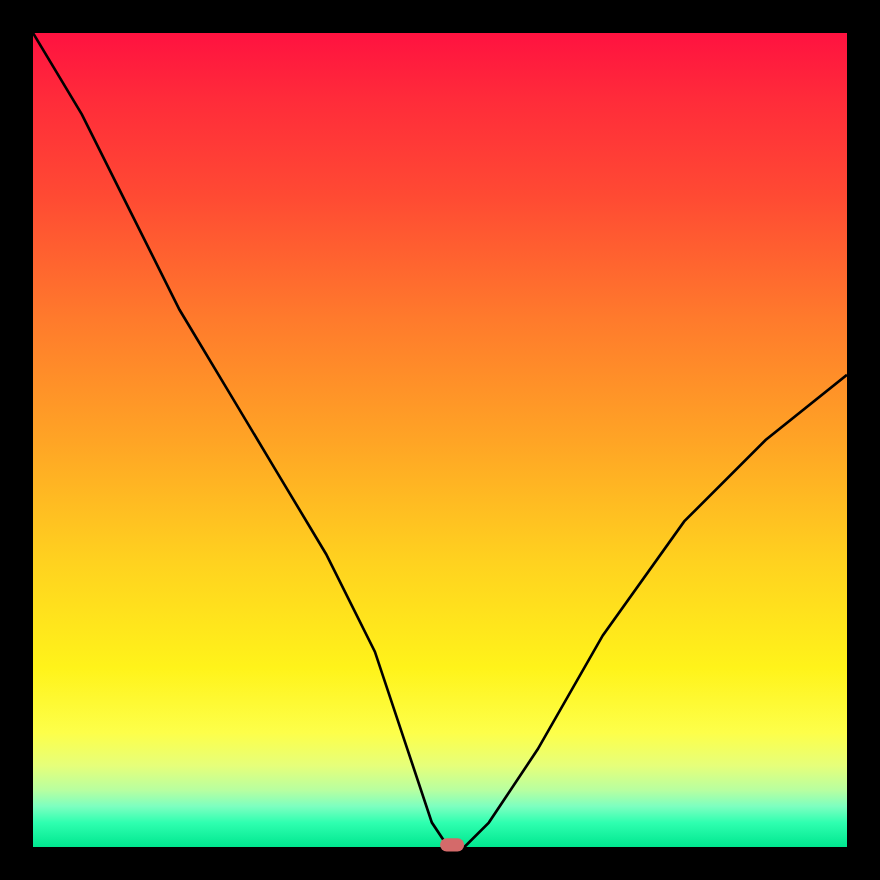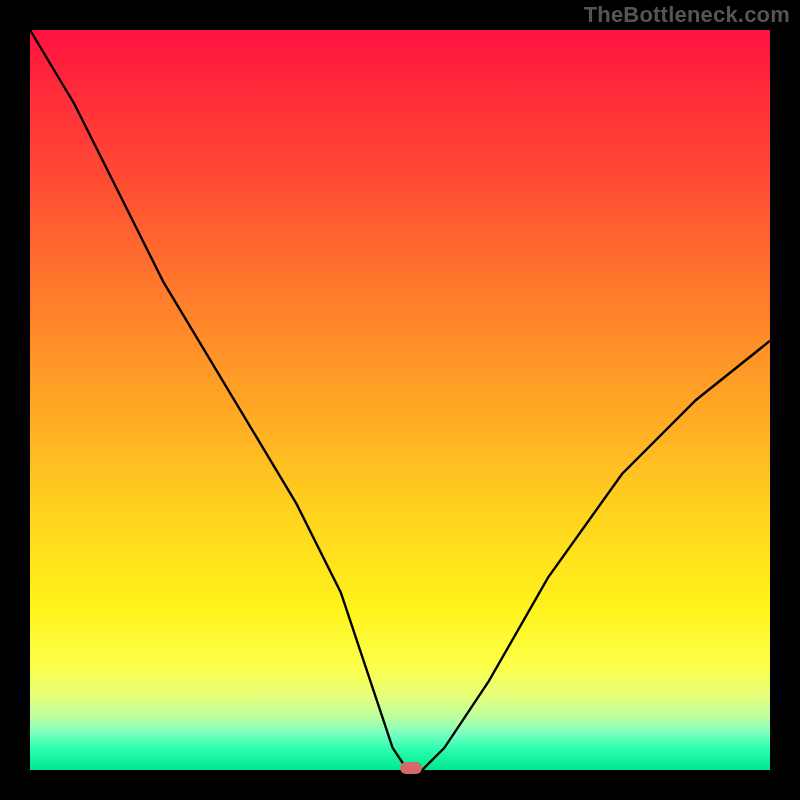"TheBottleneck.com" div.watermark { html: <div>TheBottleneck.com</div> -> none }
